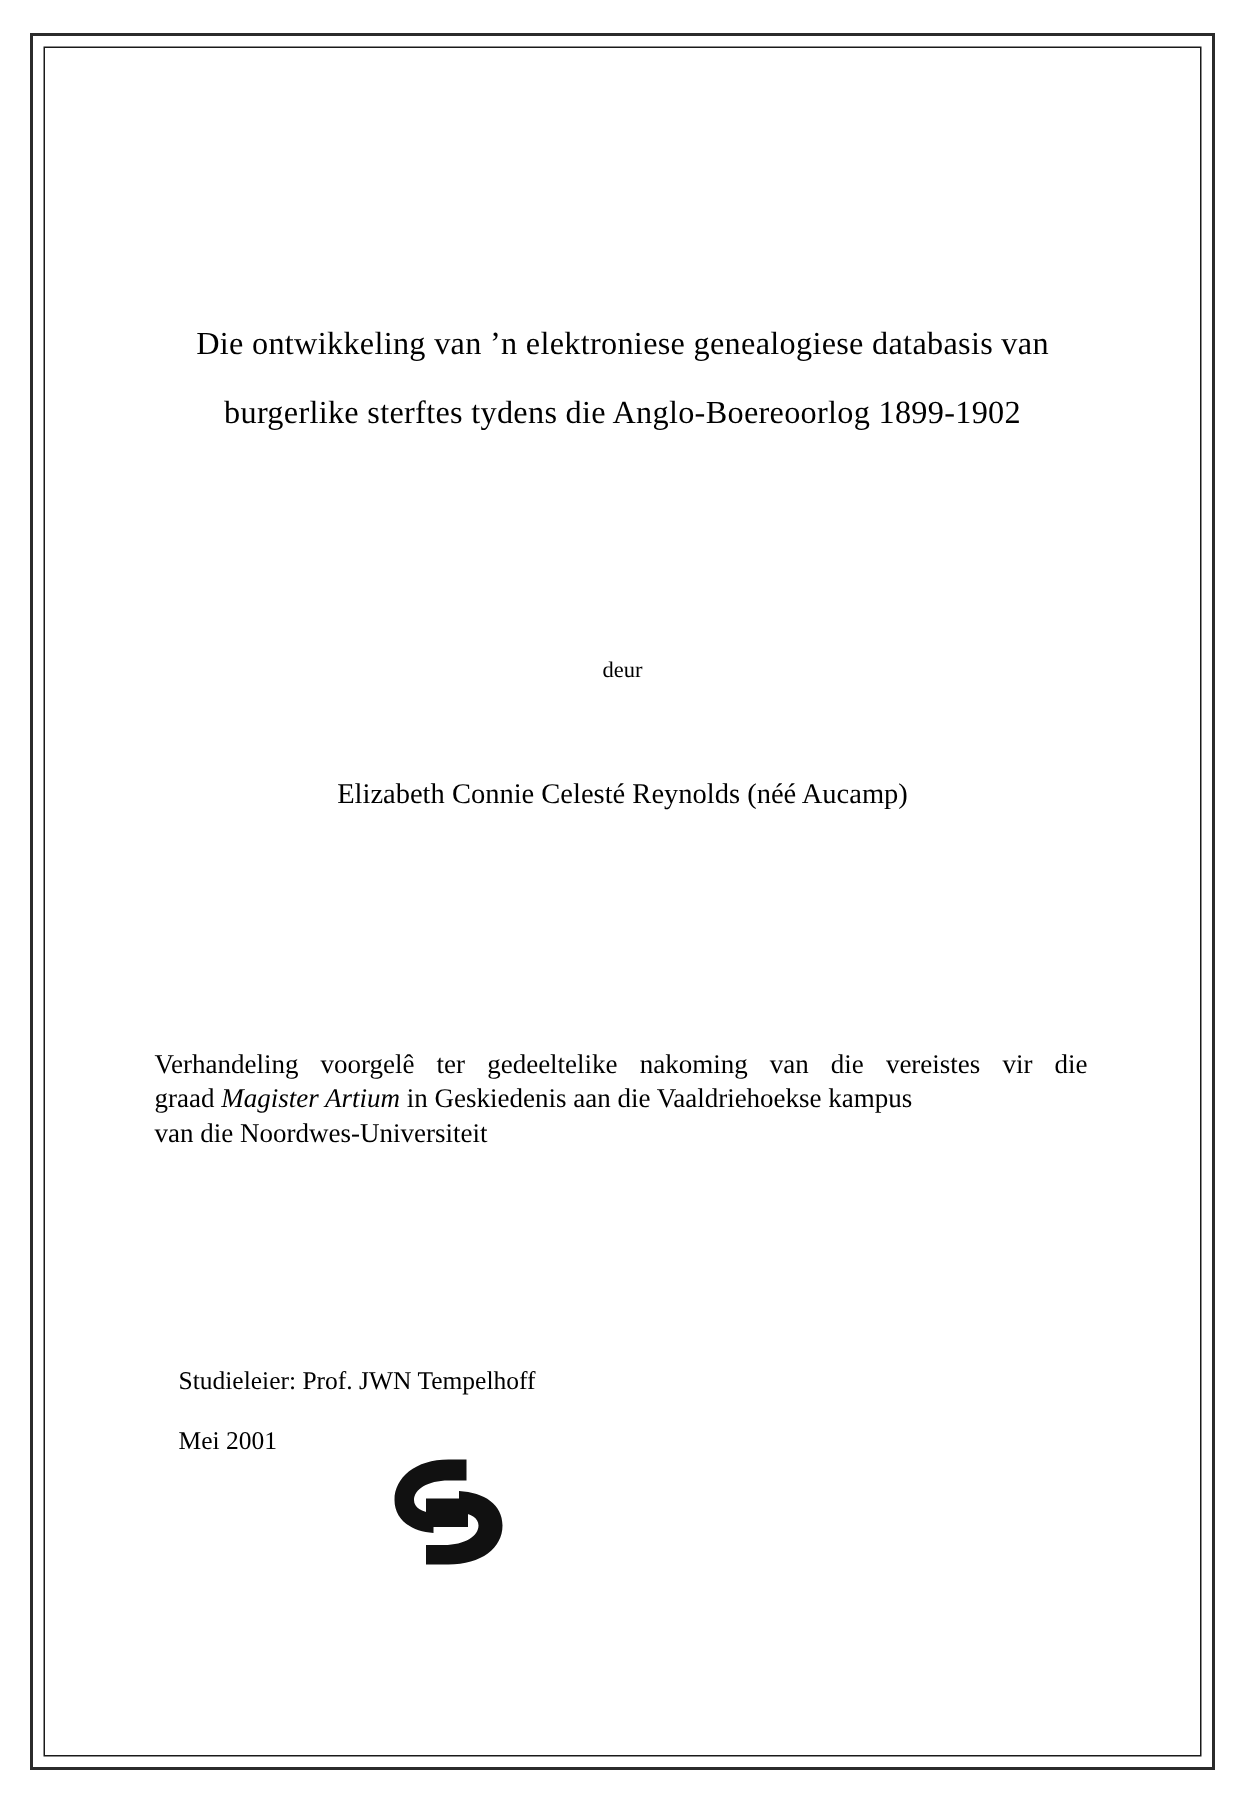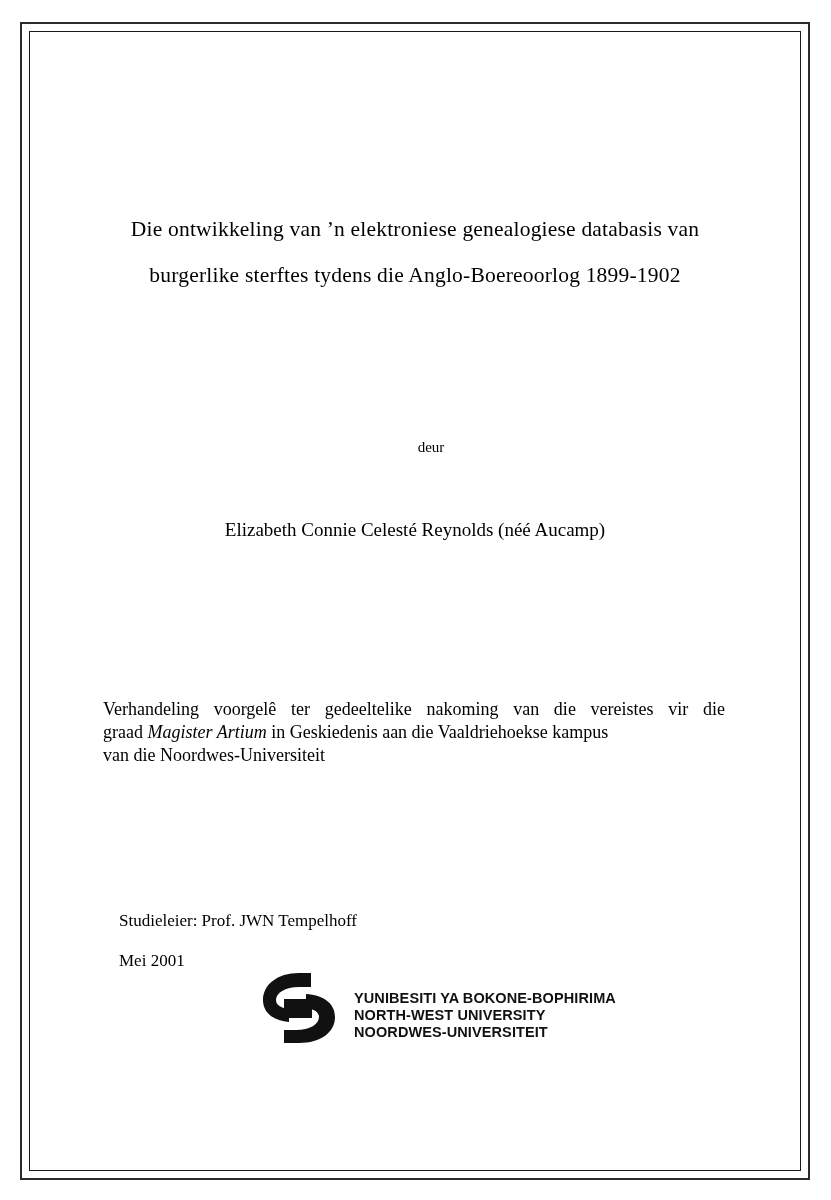"deur" .deur { left: 16px -> 0 }
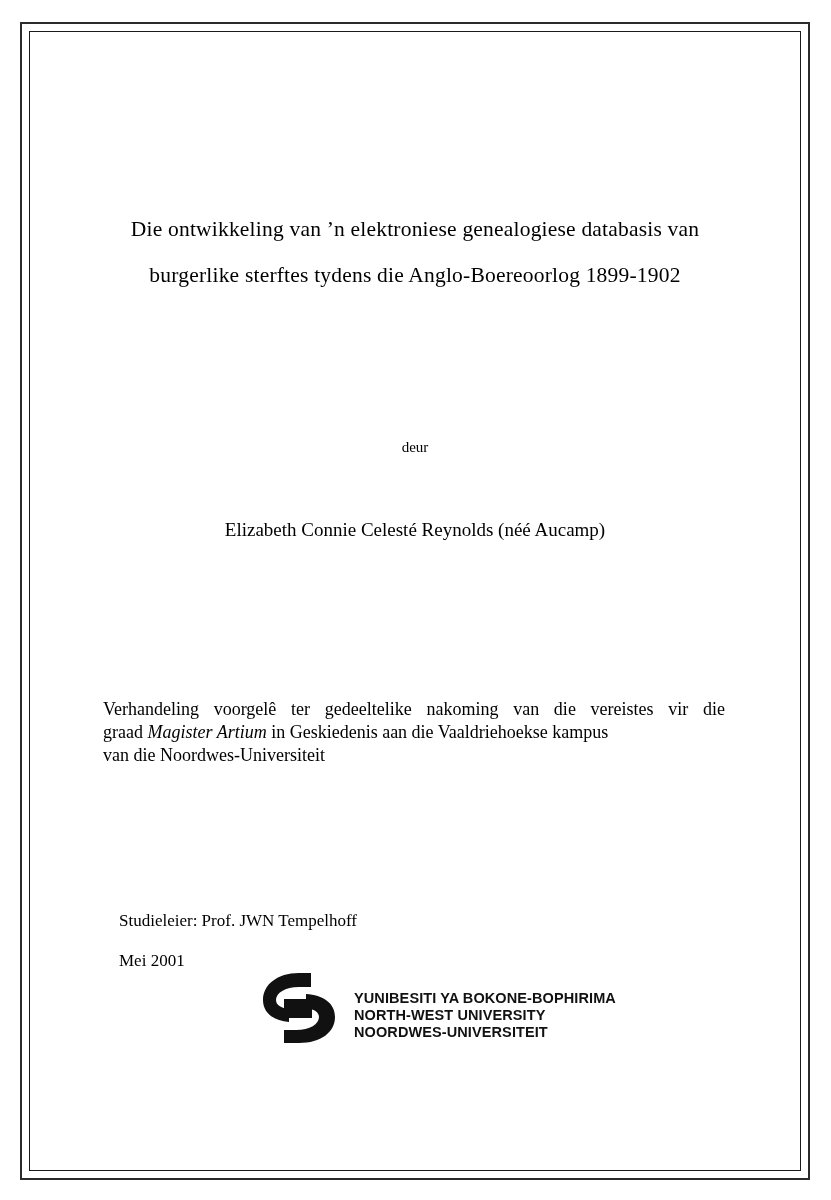"YUNIBESITI YA BOKONE-BOPHIRIMA" div.logo-text { html: <div> <div>YUNIBESITI YA BOKONE-BOPHIRIMA</div> <div>NORTH-WEST UNIVERSITY</div> <div>NOORDWES-UNIVERSITEIT</div> </div> -> none }
